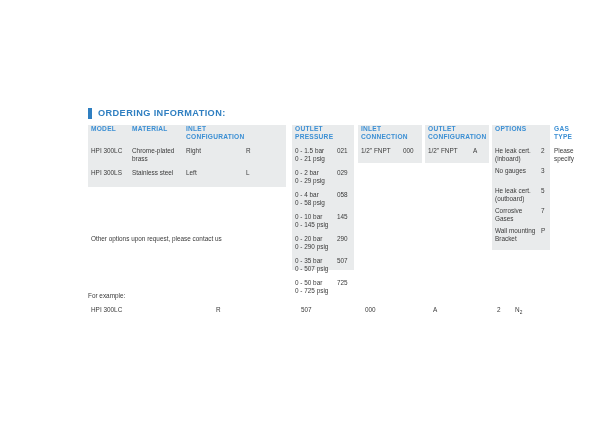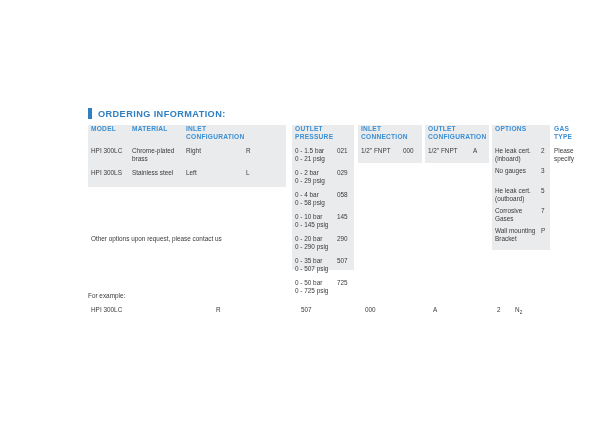"ORDERING INFORMATION:" .title-row { align-items: center -> flex-start }
